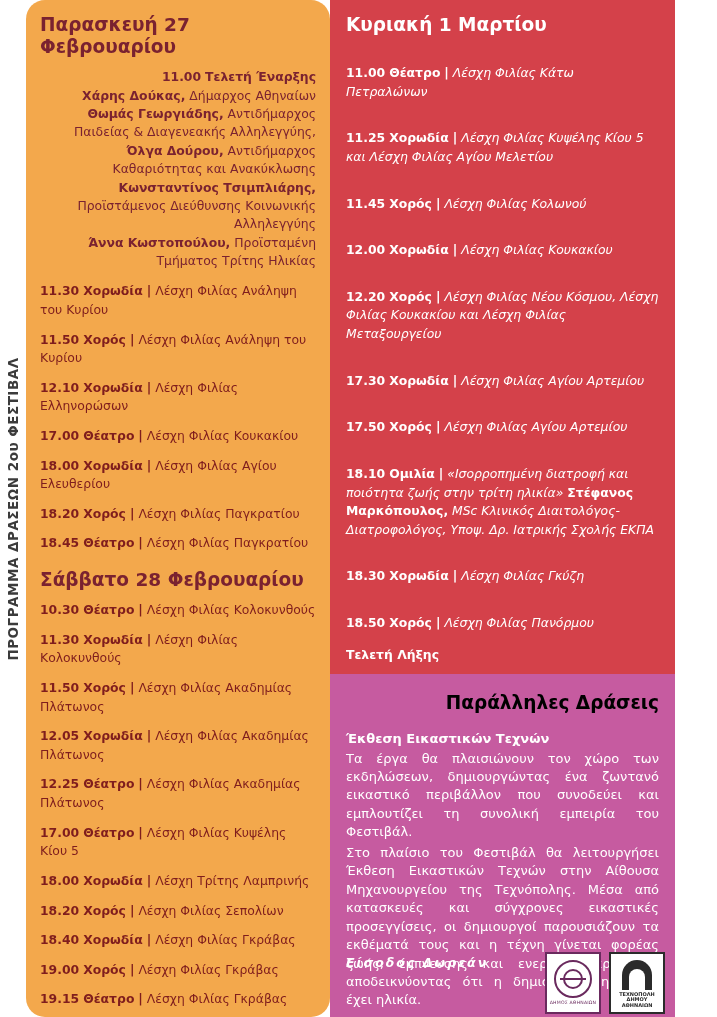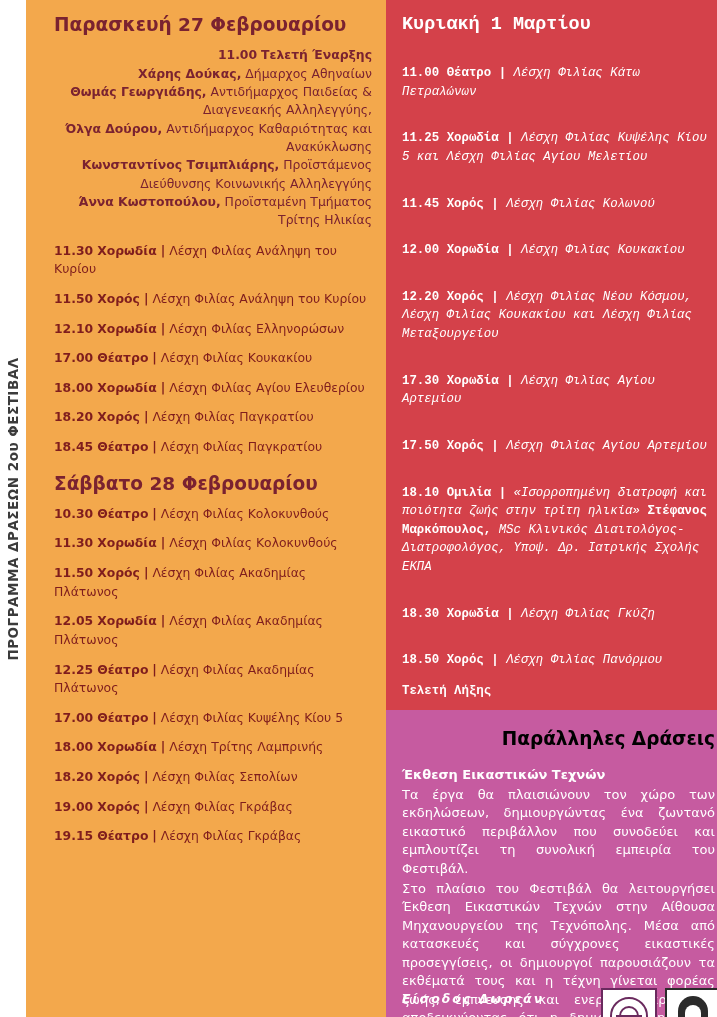"Παρασκευή 27 Φεβρουαρίου" .colL { border-radius: none -> 19px; padding: 10px 14px 12px 28px -> 10px 14px 12px 14px; width: 360px -> 304px }
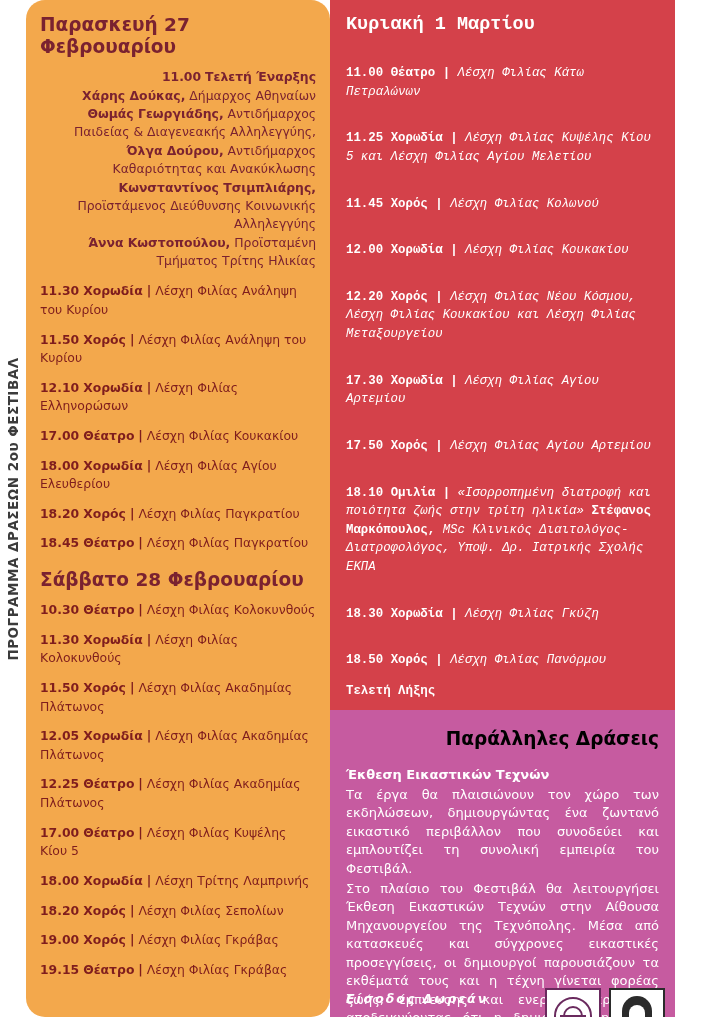"Κυριακή 1 Μαρτίου" .rtop { font-family: Liberation Mono, monospace -> none }
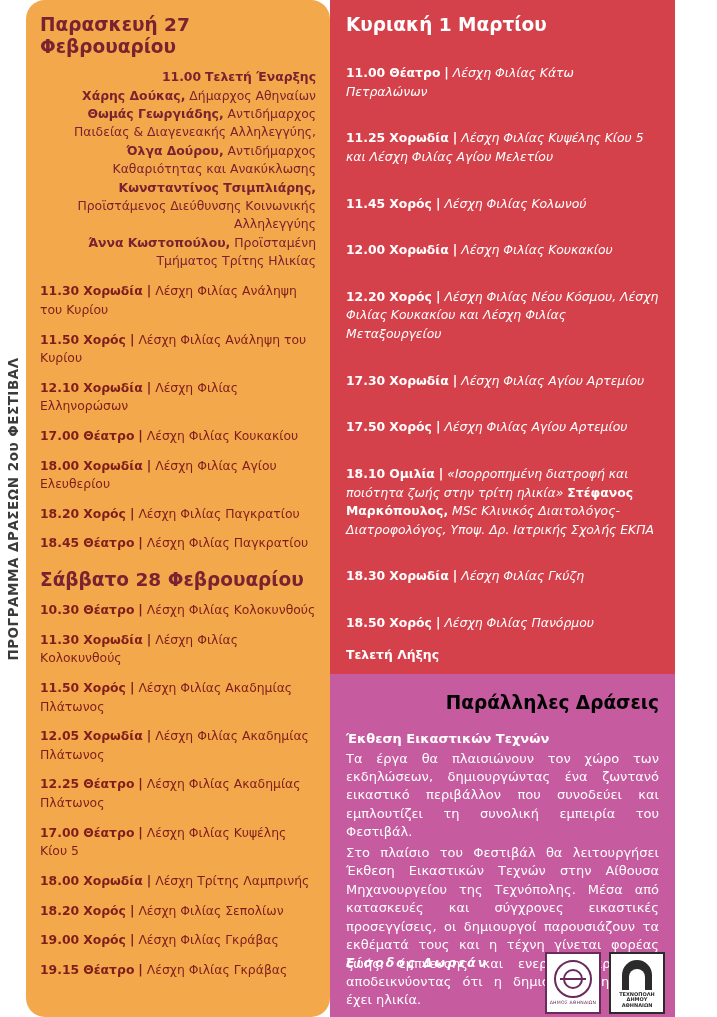"18.40 Χορωδία | Λέσχη Φιλίας" div.entry { html: none -> <div> <span>18.40</span> <span>Χορωδία</span> <span>|</span> <span>Λέσχη Φιλίας Γκράβας</span> </div> }
